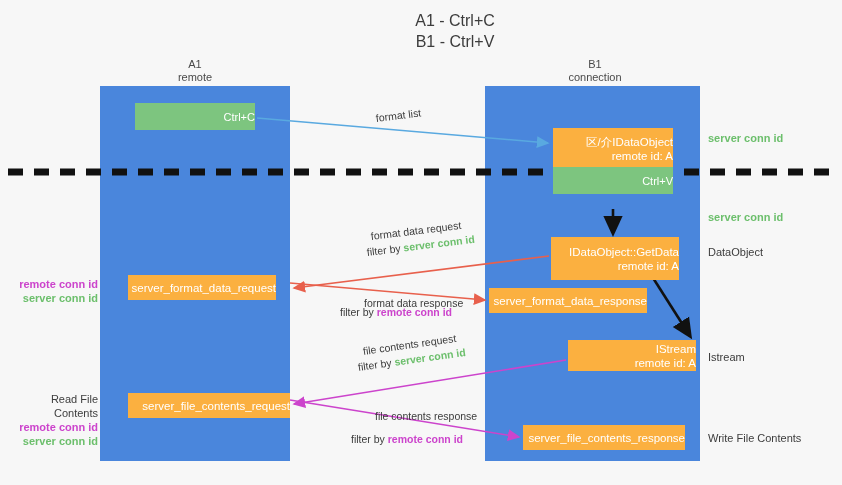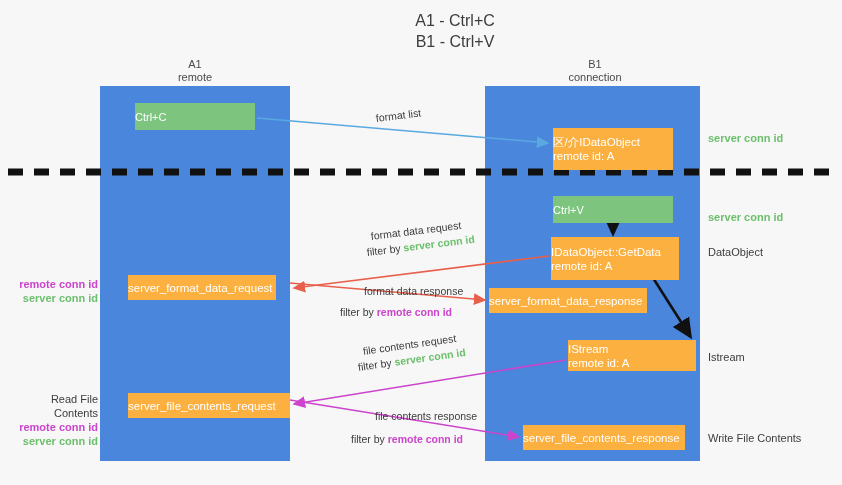"Ctrl+C" .box { align-items: flex-start -> flex-end }
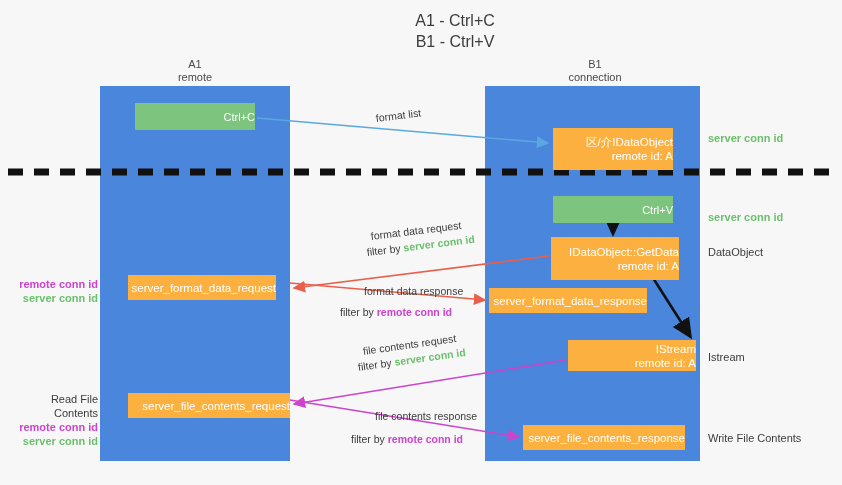"Ctrl+V" .b-ctrlv { top: 196px -> 167px }
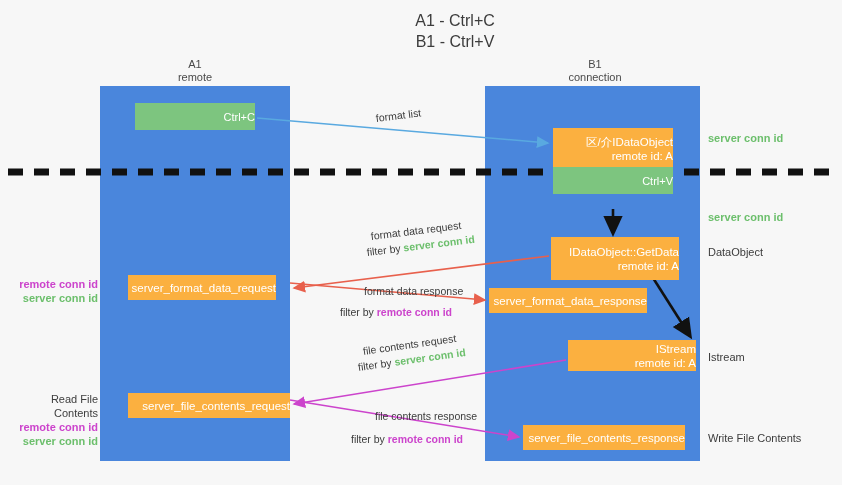"format data response" .l-fdresp1 { top: 284px -> 296px }
